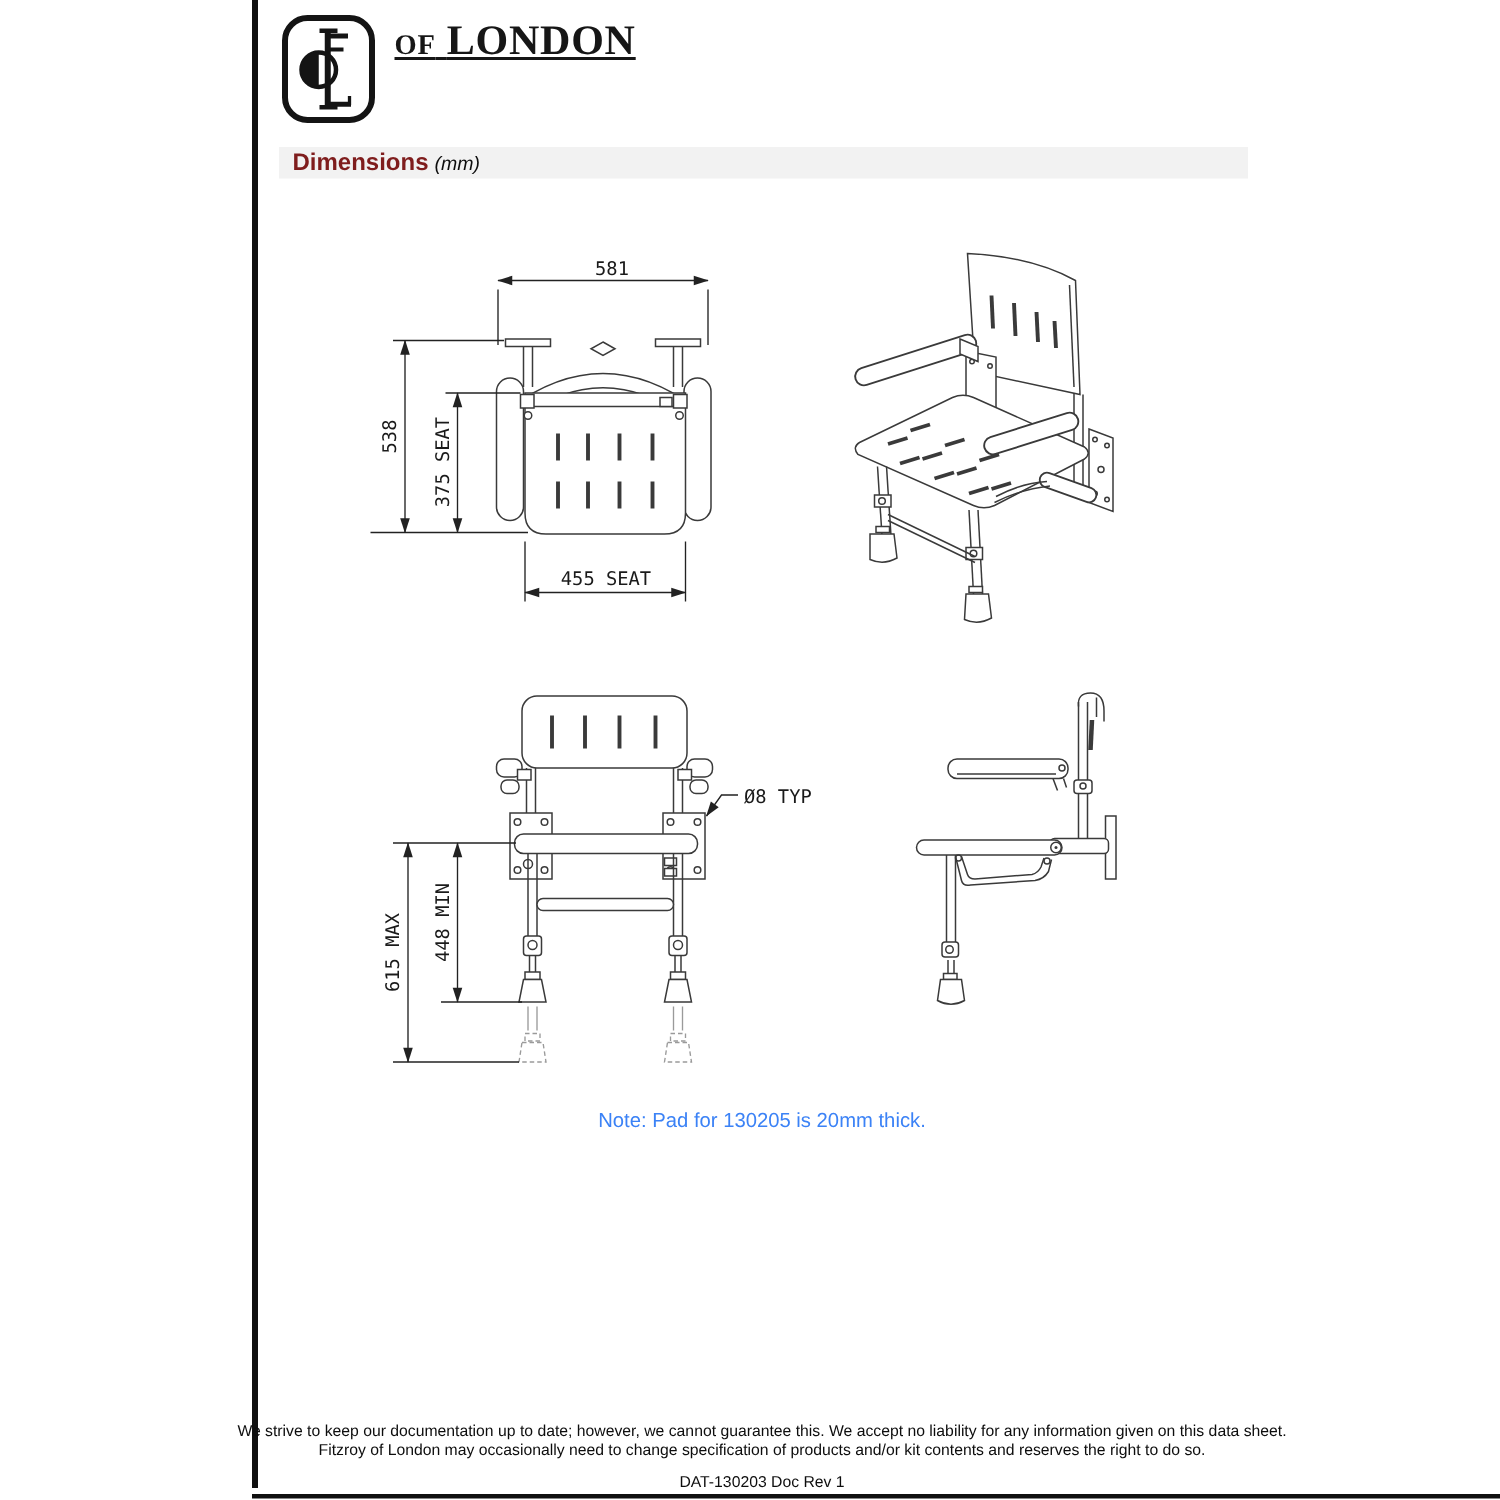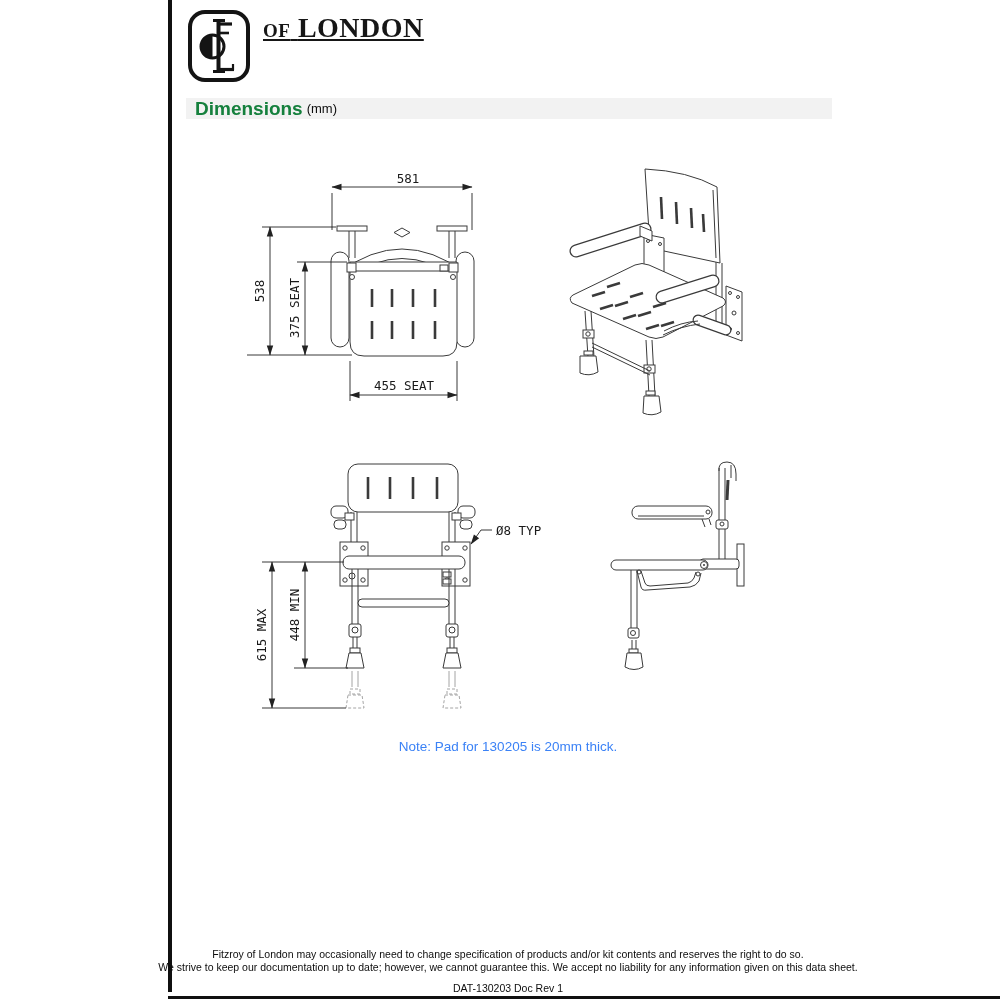"Dimensions" .sec-title { color: #15803d -> #7f1d1d; font-size: 19px -> 16px }
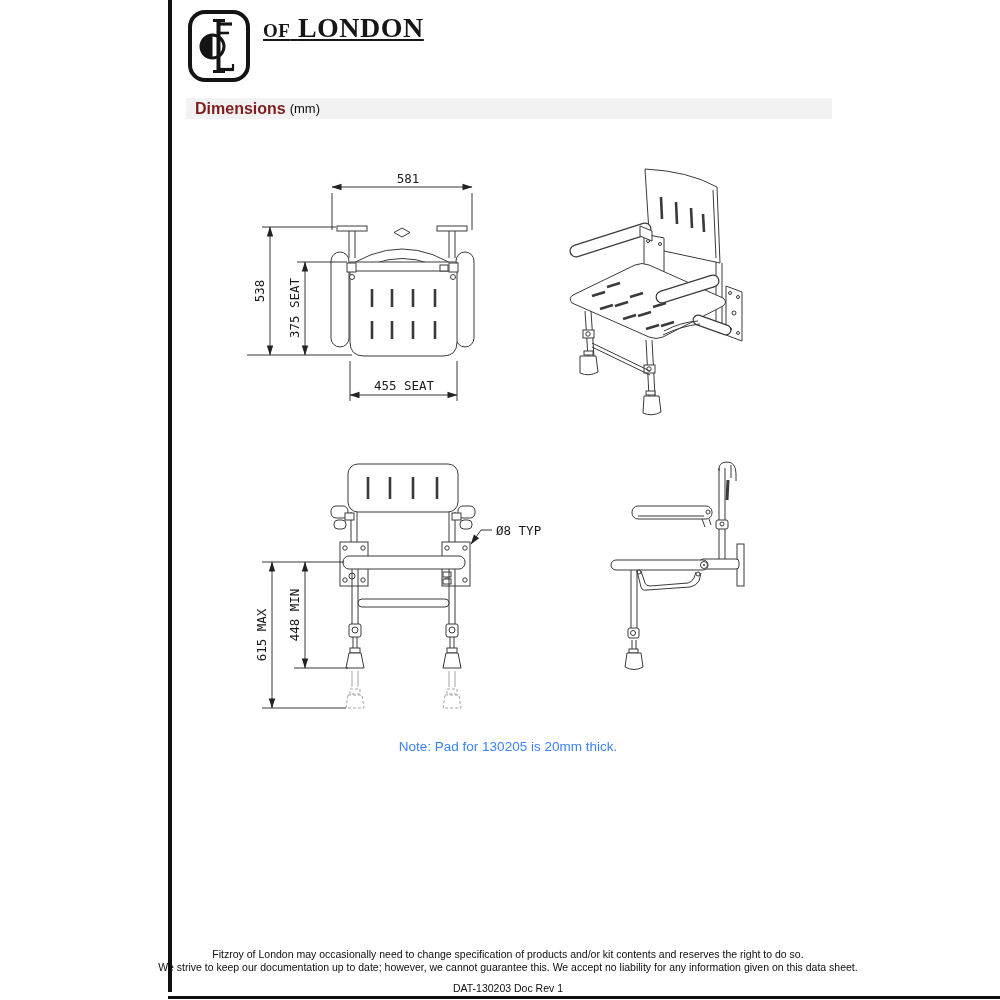"(mm)" .sec-units { font-style: none -> italic }
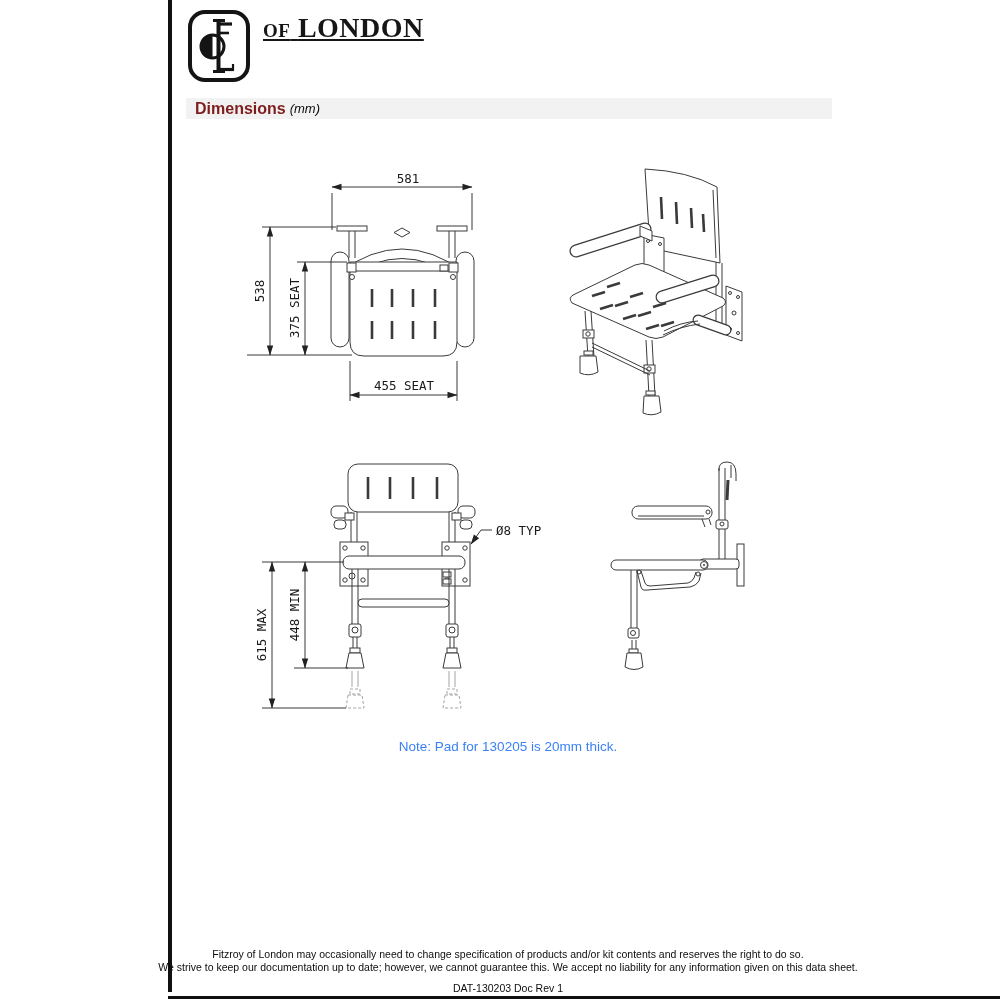"Fitzroy of London may occasionally" div { order: before "We strive to keep our" -> after "We strive to keep our" }
